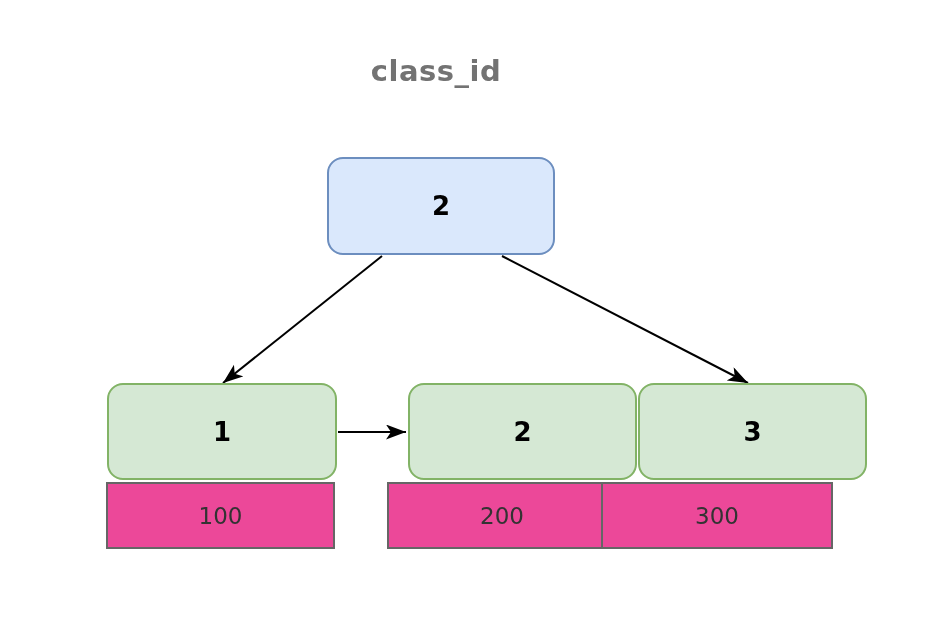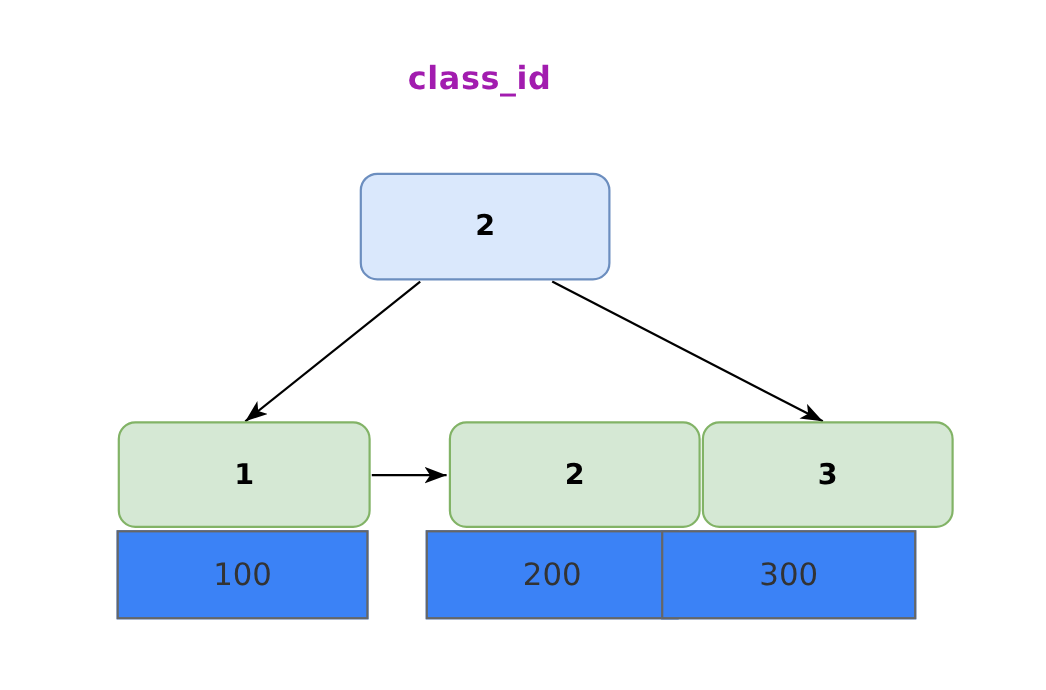"class_id" .title { color: #a21caf -> #737373 }
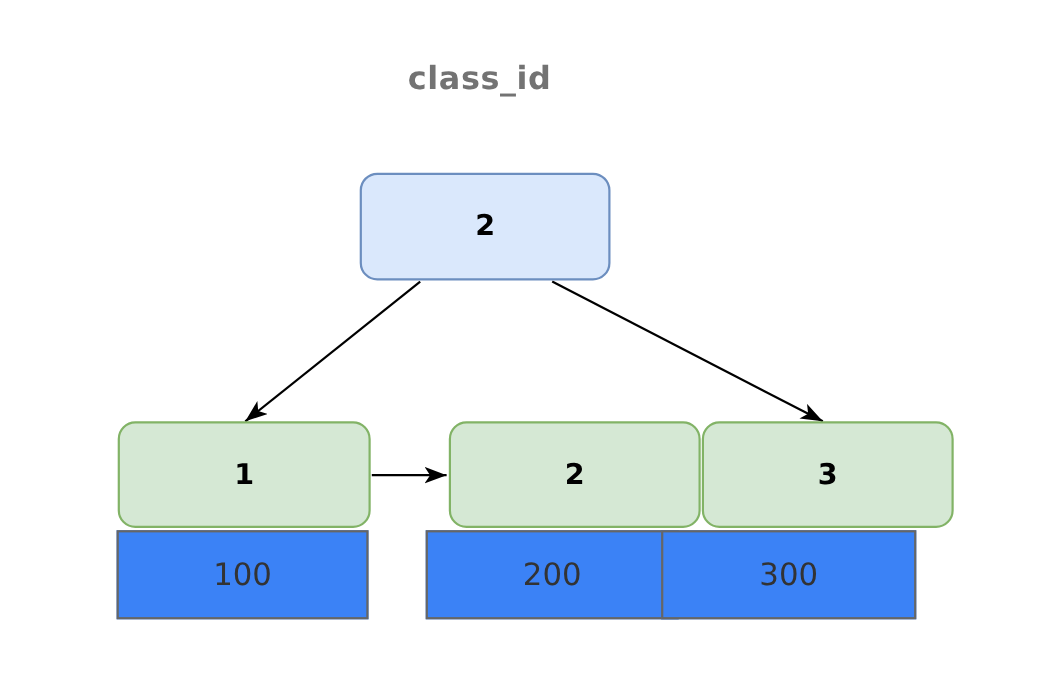"100" .valuebox { background: #3b82f6 -> #ec4899; font-size: 28px -> 23px; height: 81px -> 67px }
